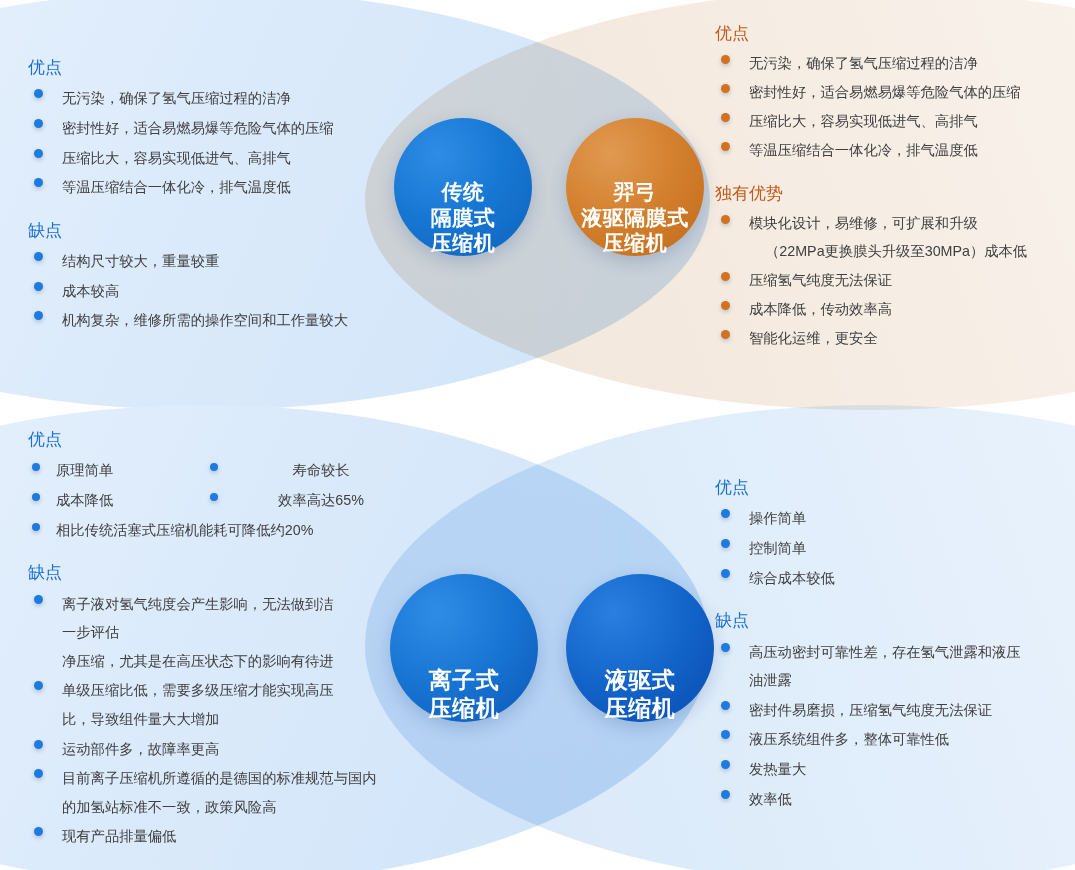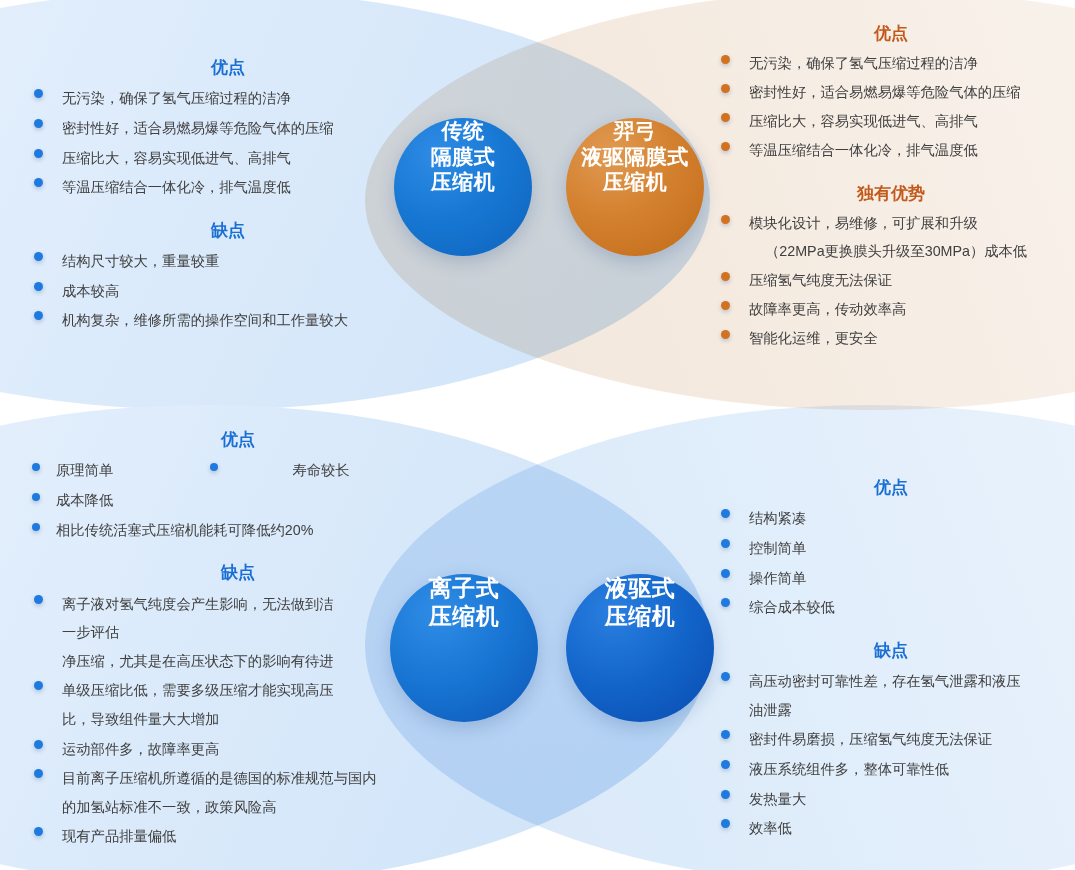"优点" .sec-title { font-weight: bold -> normal; text-align: center -> none }
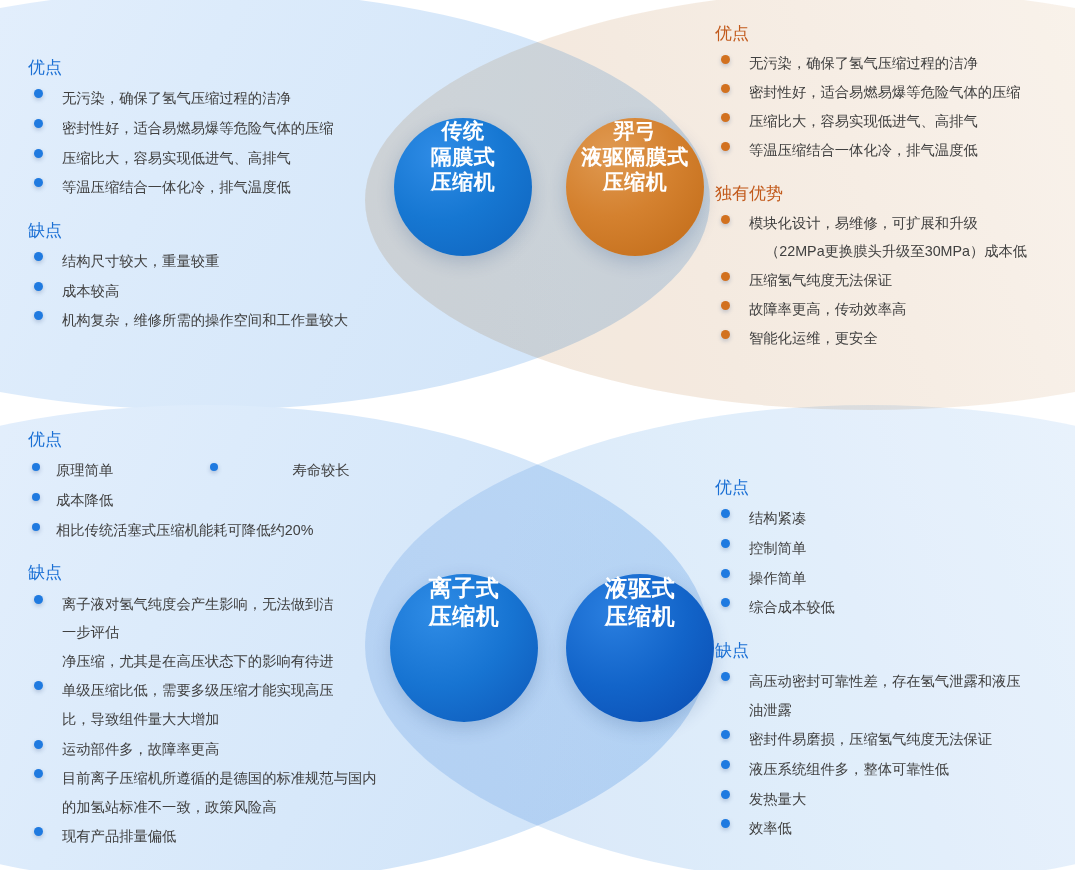"传统" .core { align-items: flex-start -> flex-end }
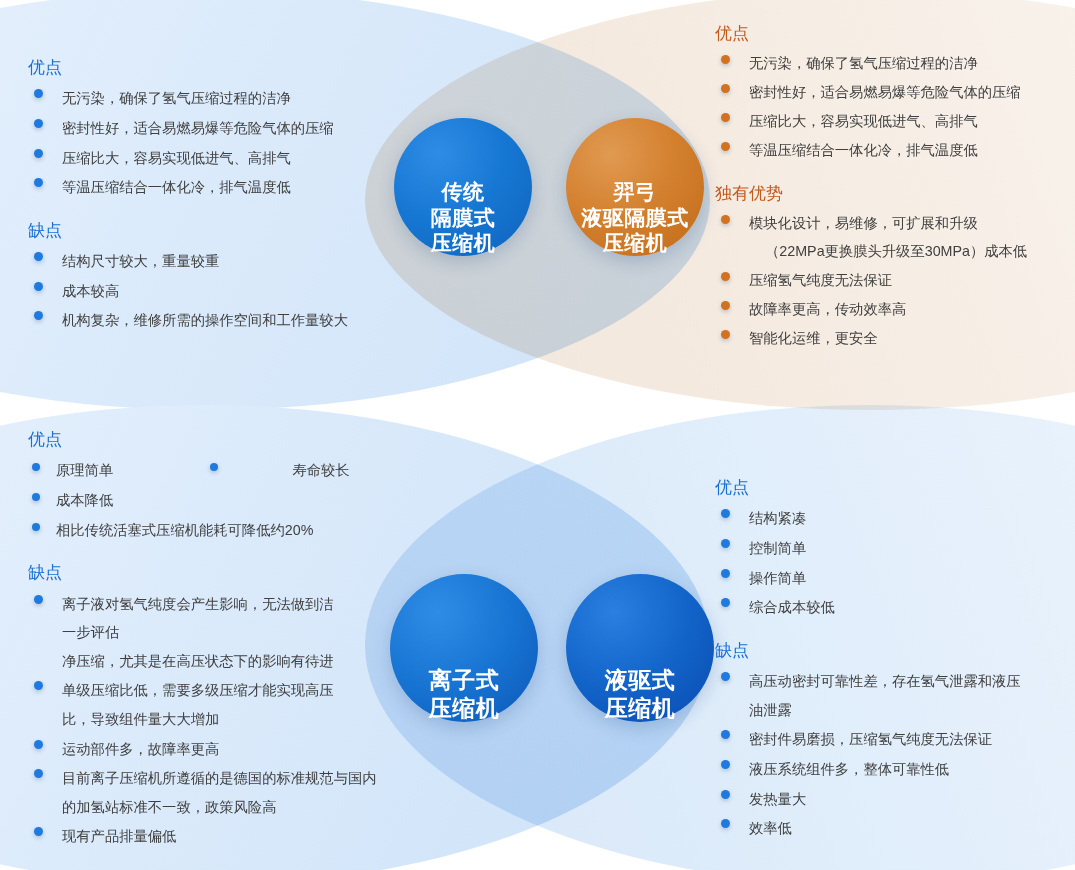"故障率更高，传动效率高" span { text: 故障率更高 -> 成本降低 }
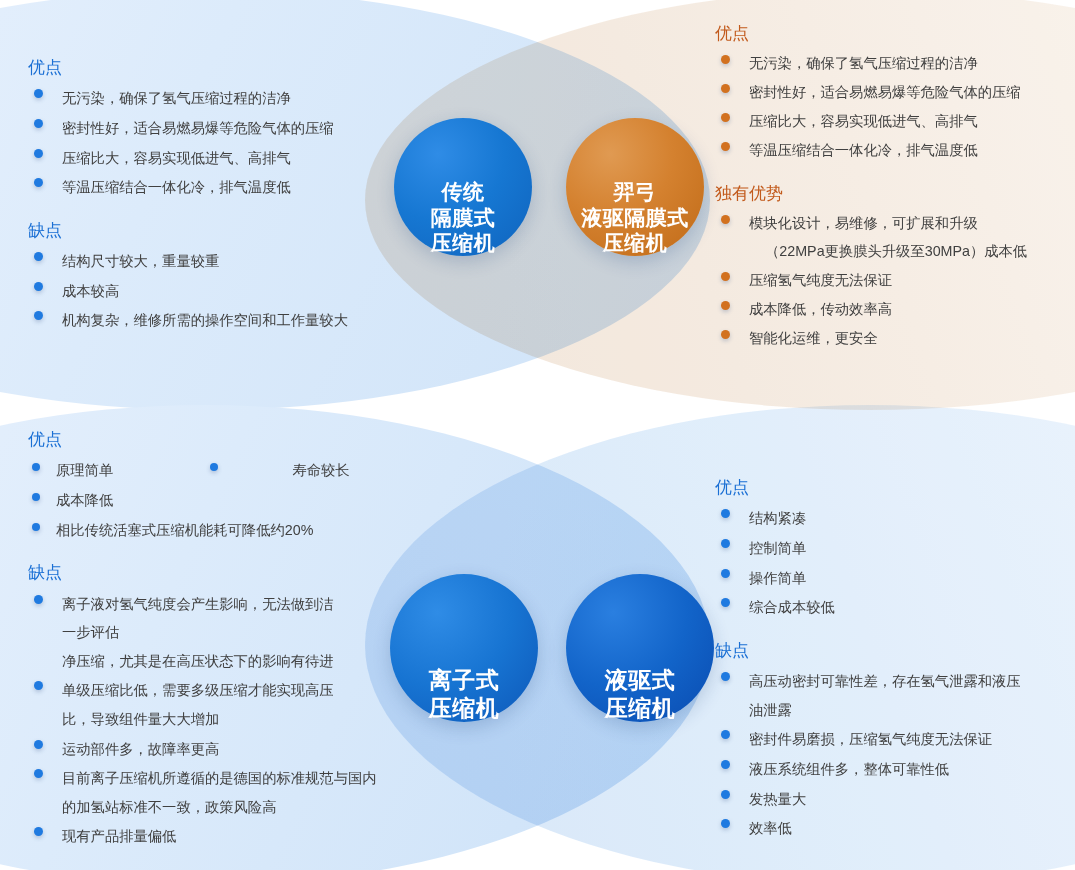"效率高达65%" li { html: none -> <li><span></span><span>效率高达65%</span></li> }
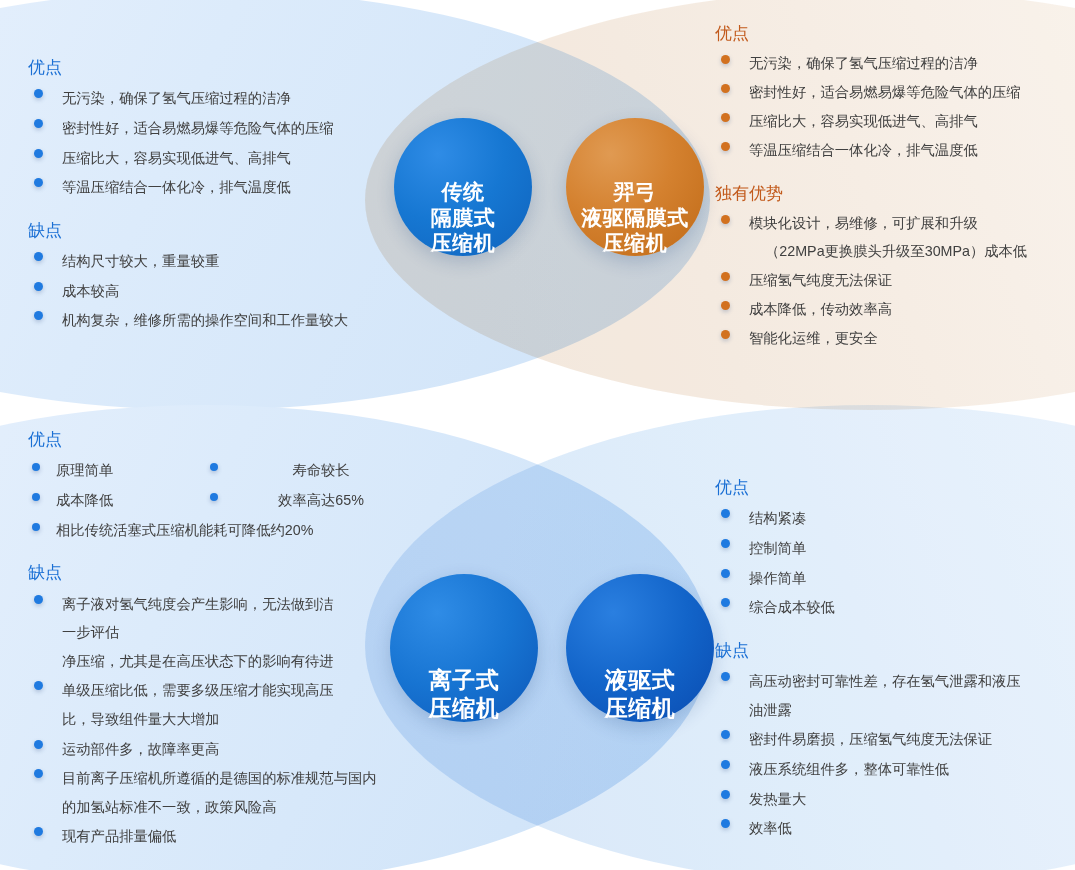"结构紧凑" li { html: <li><span></span><span>结构紧凑</span></li> -> none }
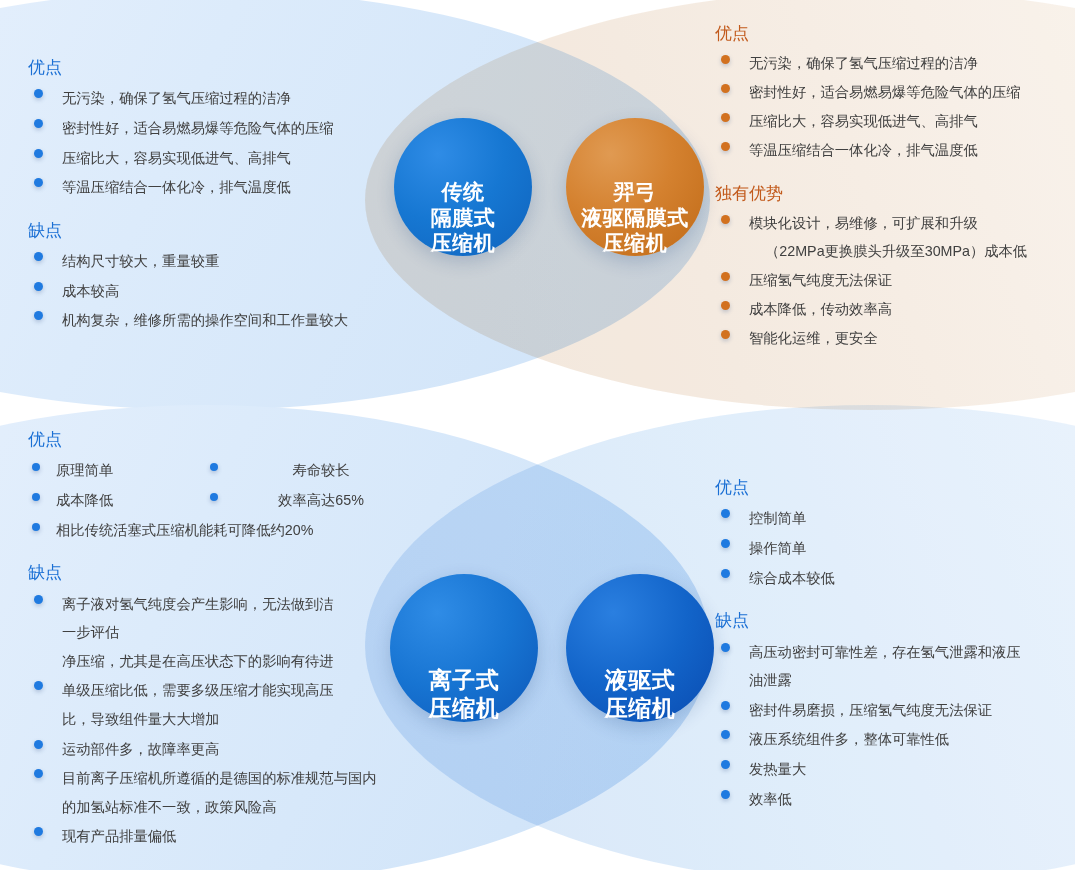"控制简单" li { order: before "操作简单" -> after "操作简单" }
